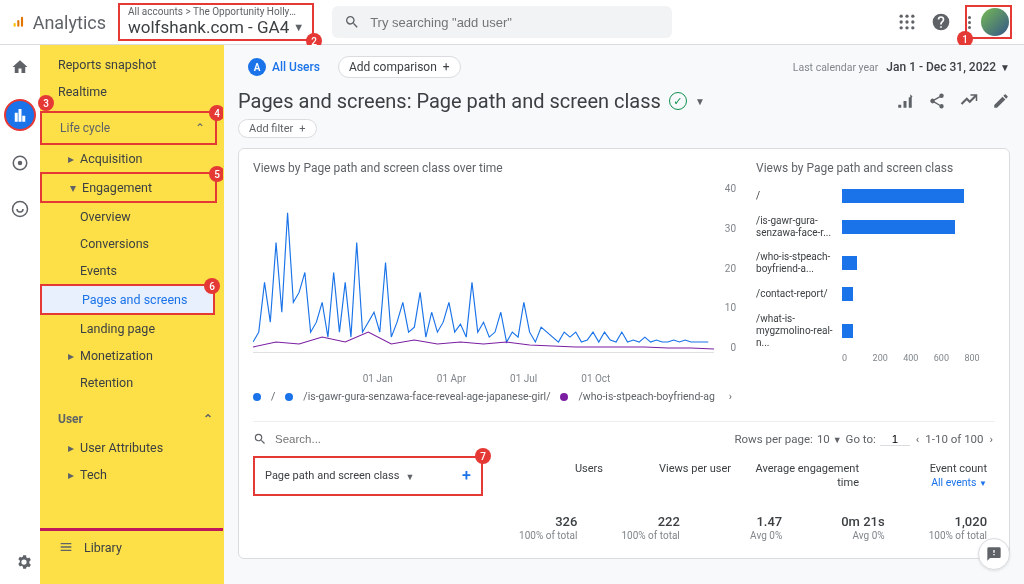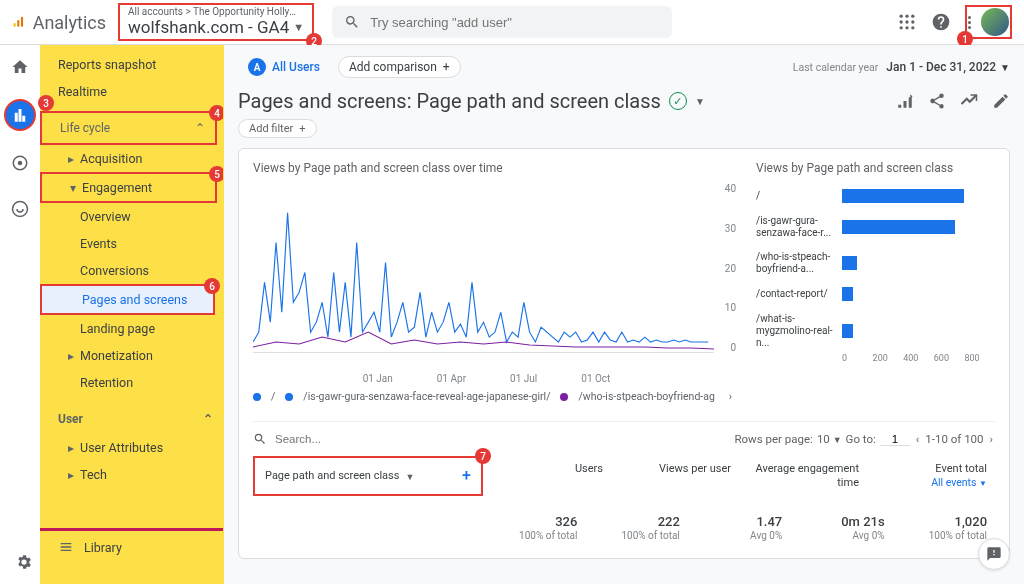"Events" div.side-sub2 { order: before "Conversions" -> after "Conversions" }
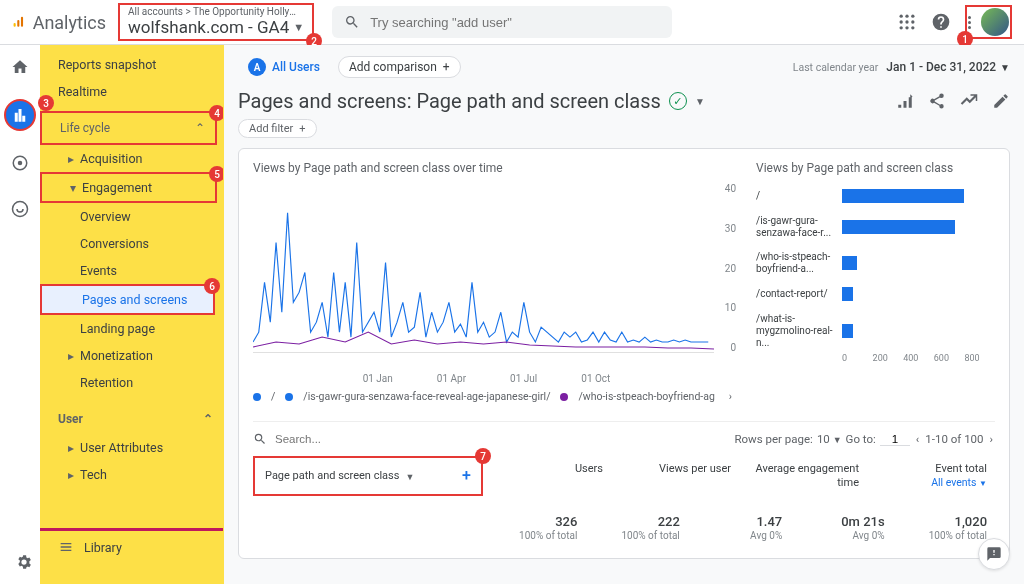"Event total" span { text: total -> count }
